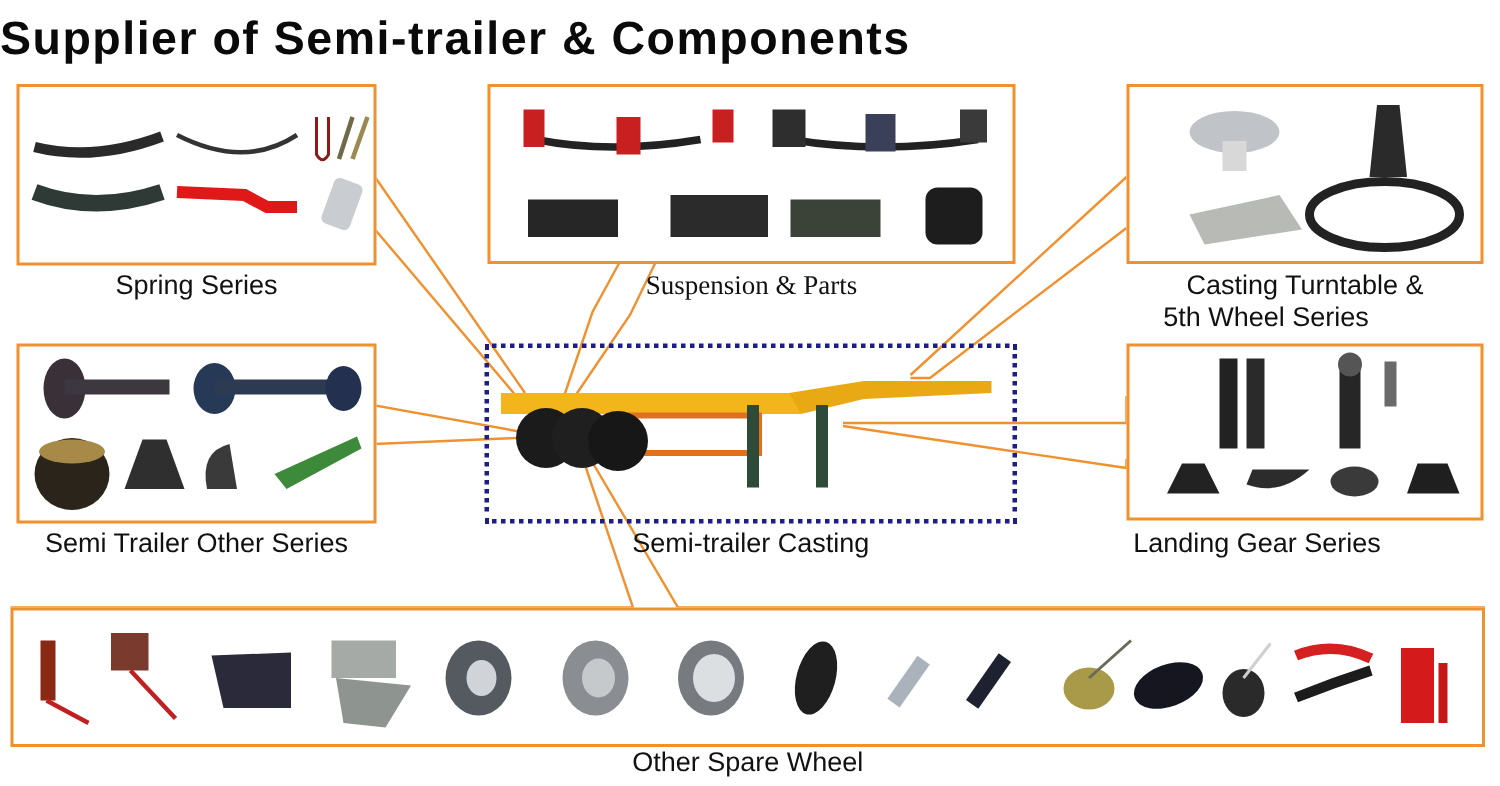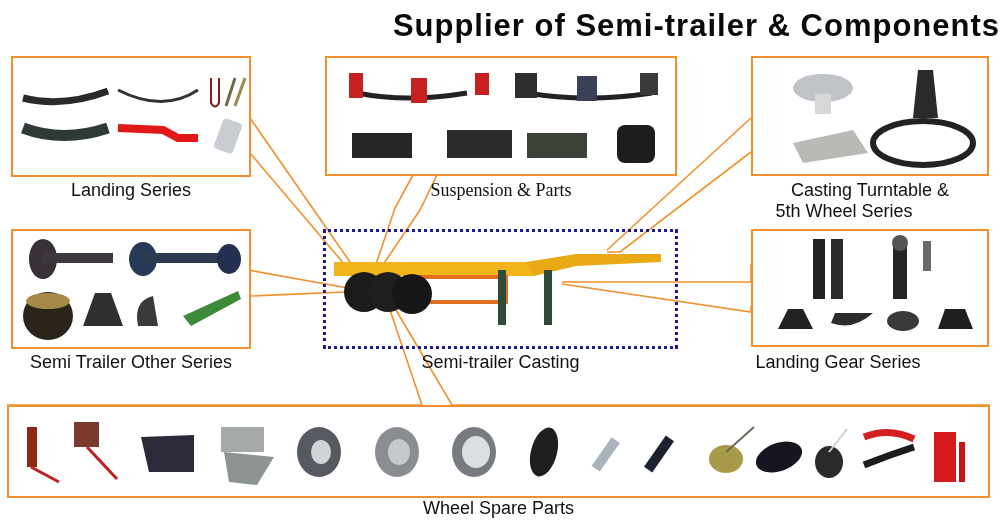"Supplier of Semi-trailer & Components" .title { text-align: right -> left }
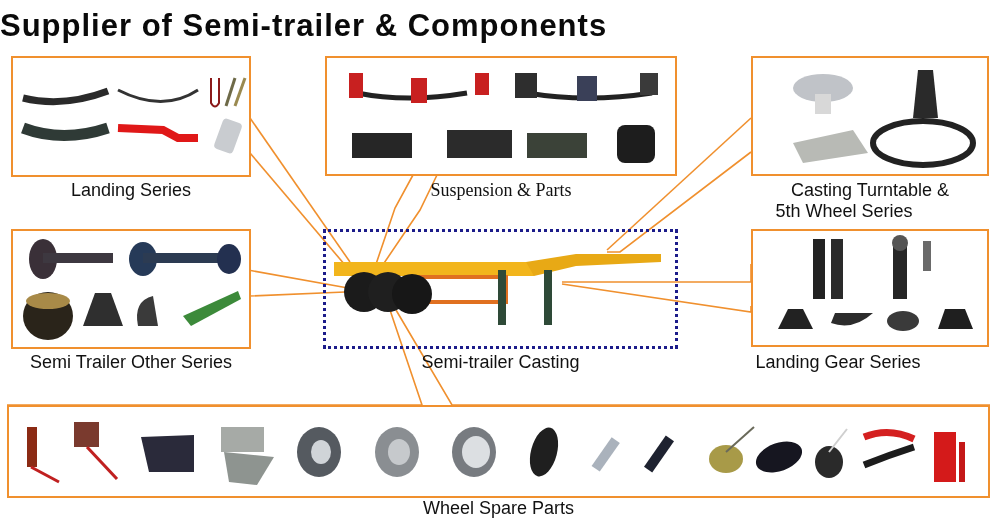"Landing Series" div.label { text: Landing -> Spring }
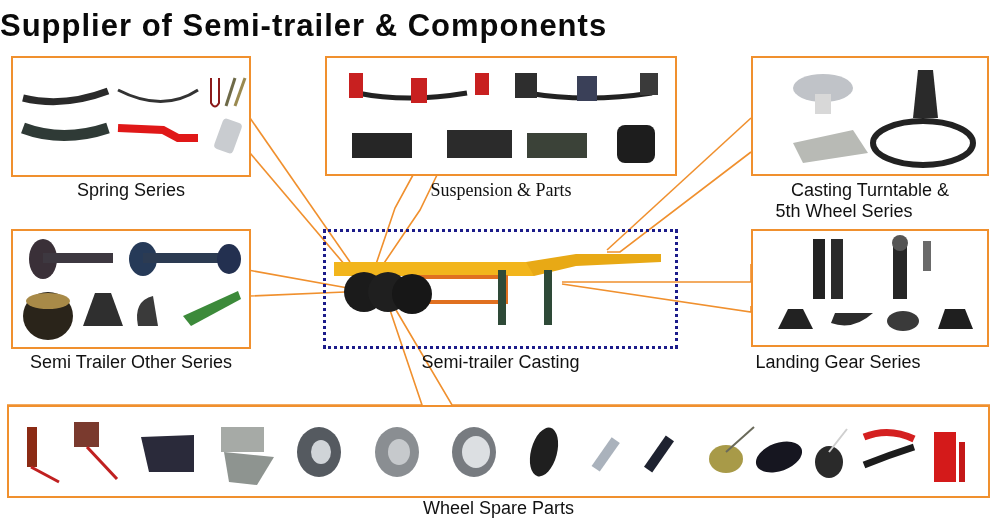"Wheel Spare Parts" div.label { text: Wheel Spare Parts -> Other Spare Wheel }
